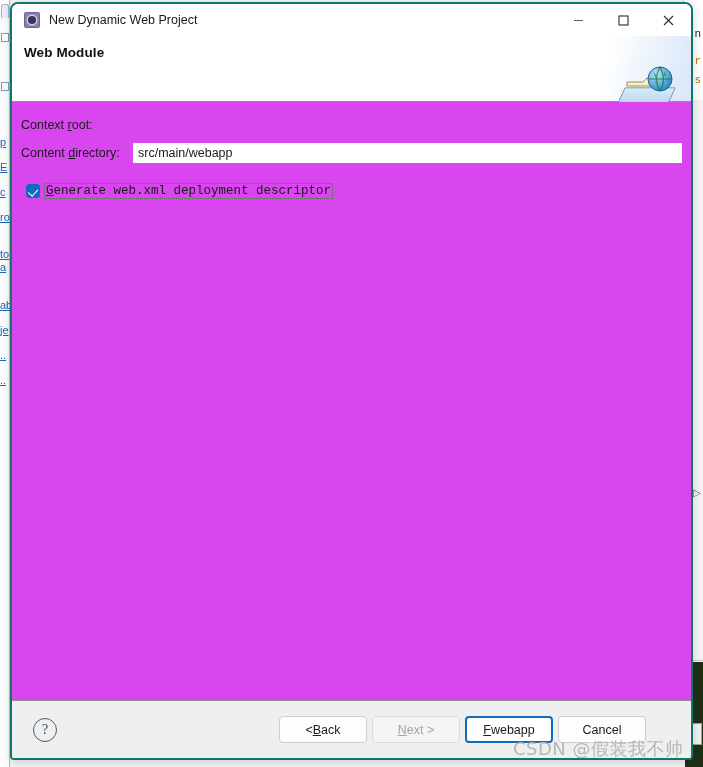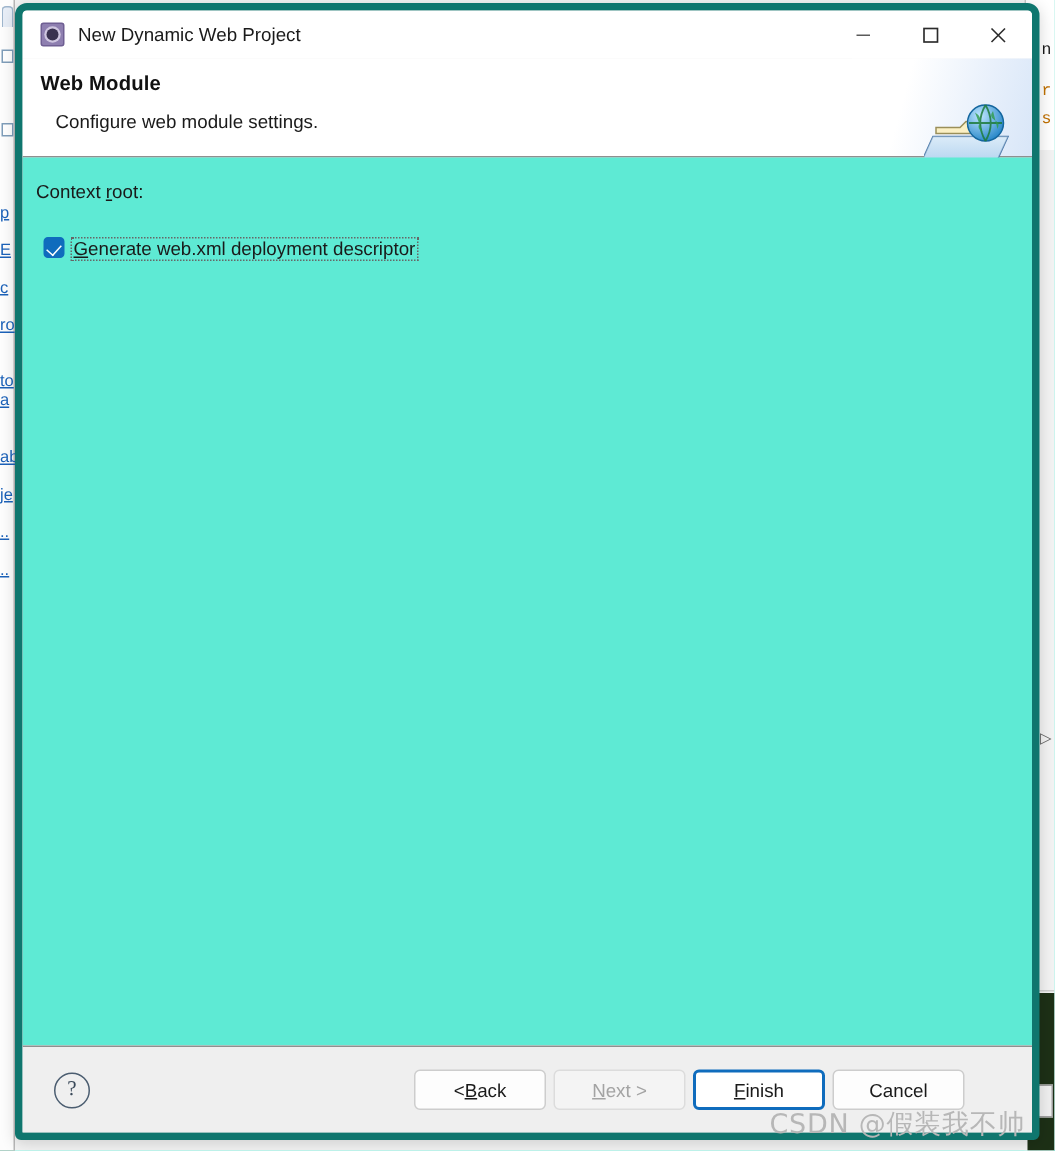"New Dynamic Web Project" #dialog { border: 5px solid #0f766e -> 2px solid #0f766e }
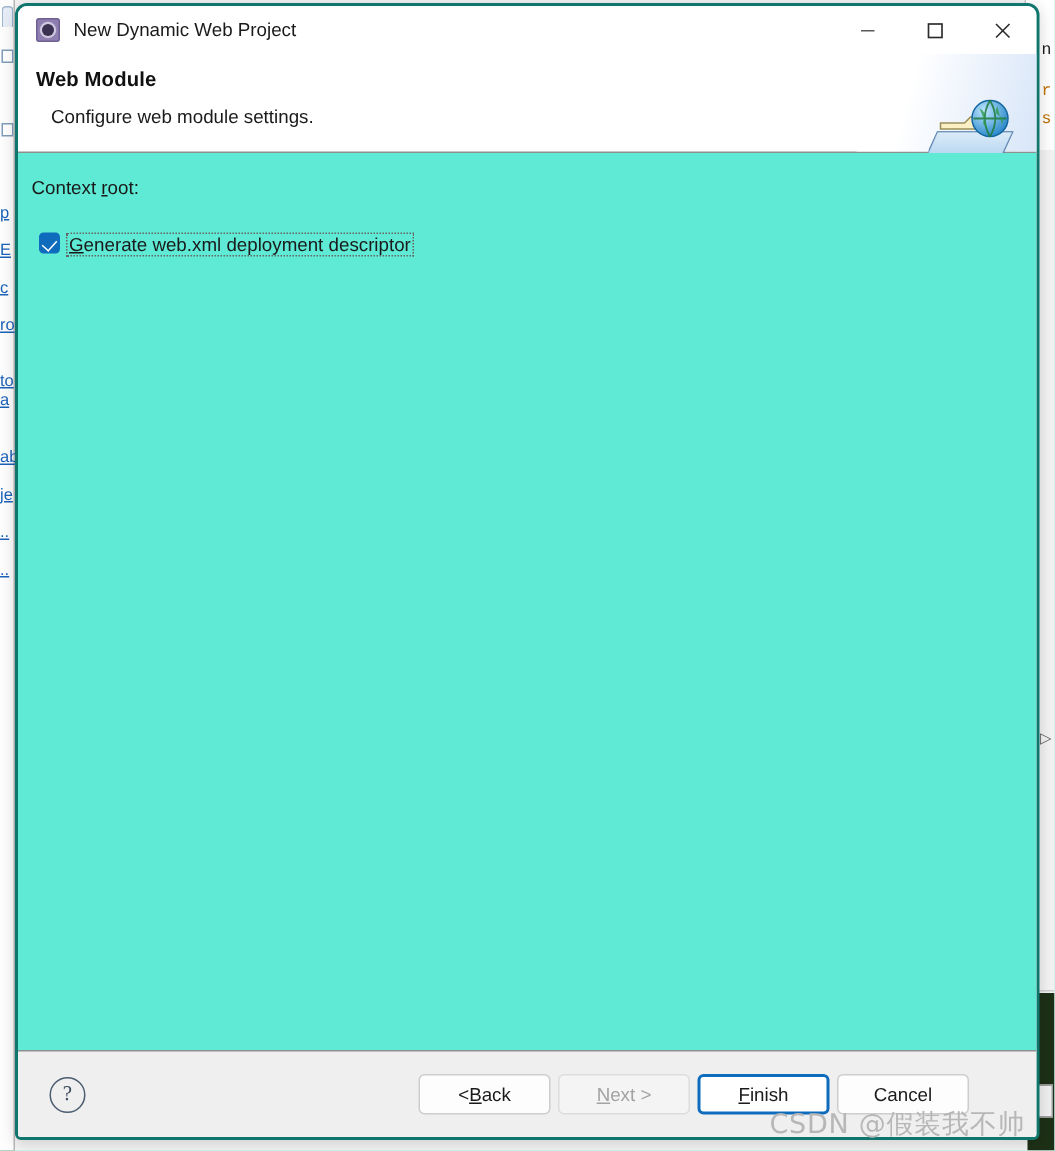"Configure web module settings." div.header-sub { html: <div>Configure web module settings.</div> -> none }
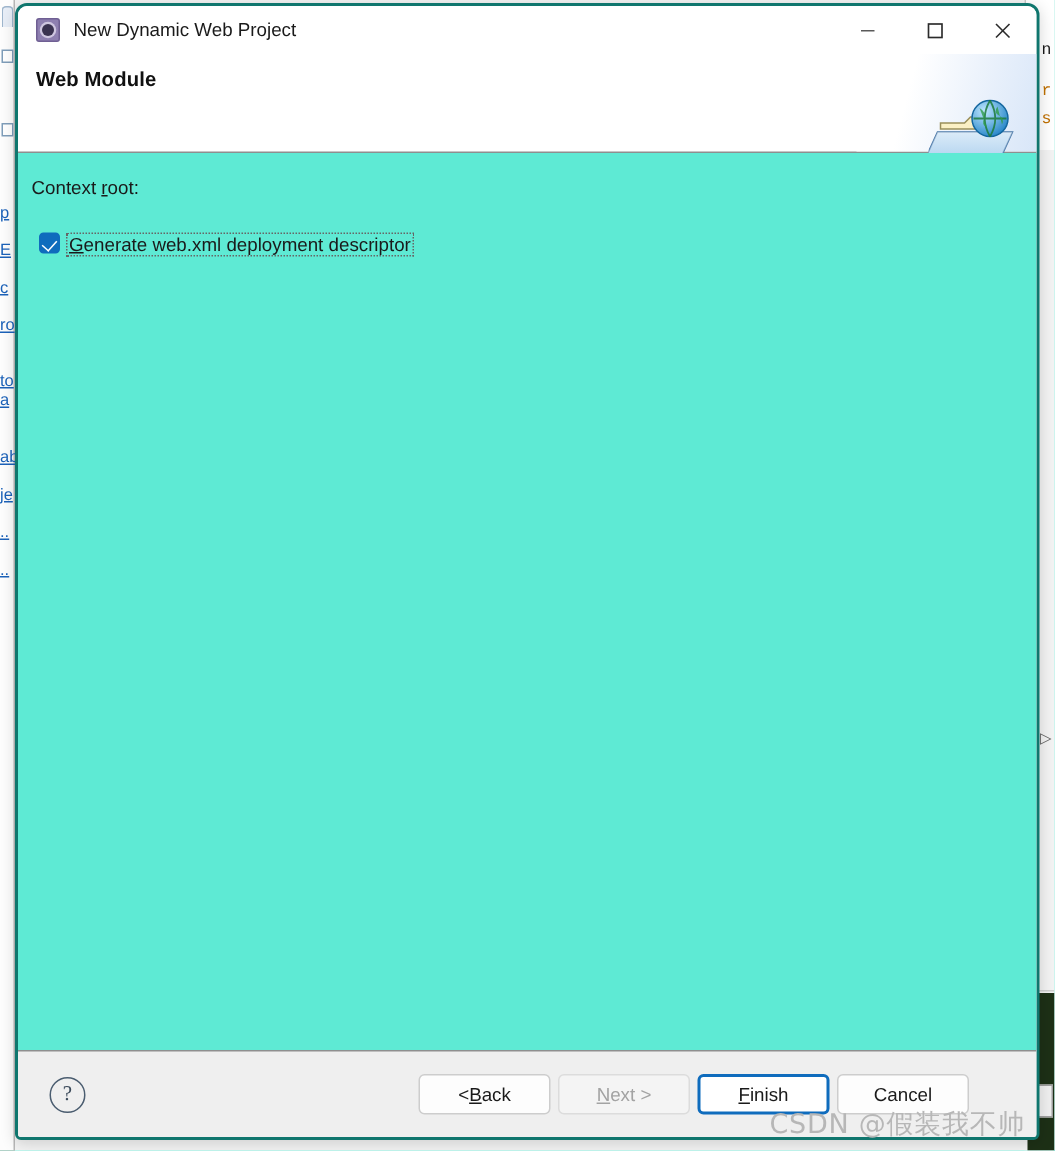"Context root:" .content { background: #5eead4 -> #d946ef }
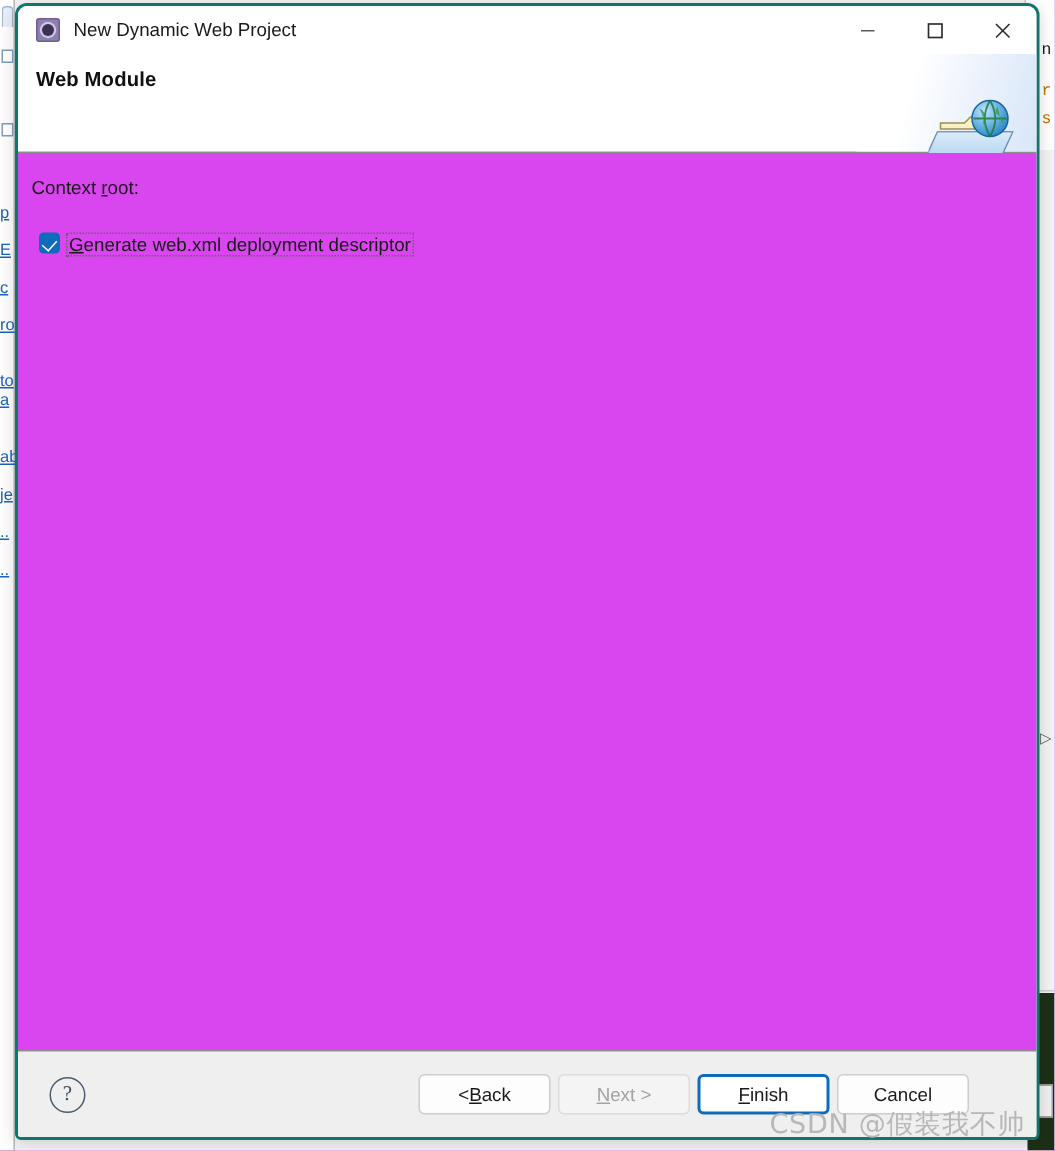"Content directory:" div.field-row { html: none -> <div> <div><span>Content </span><span>d</span><span>irectory:</span></div> <input> </div> }
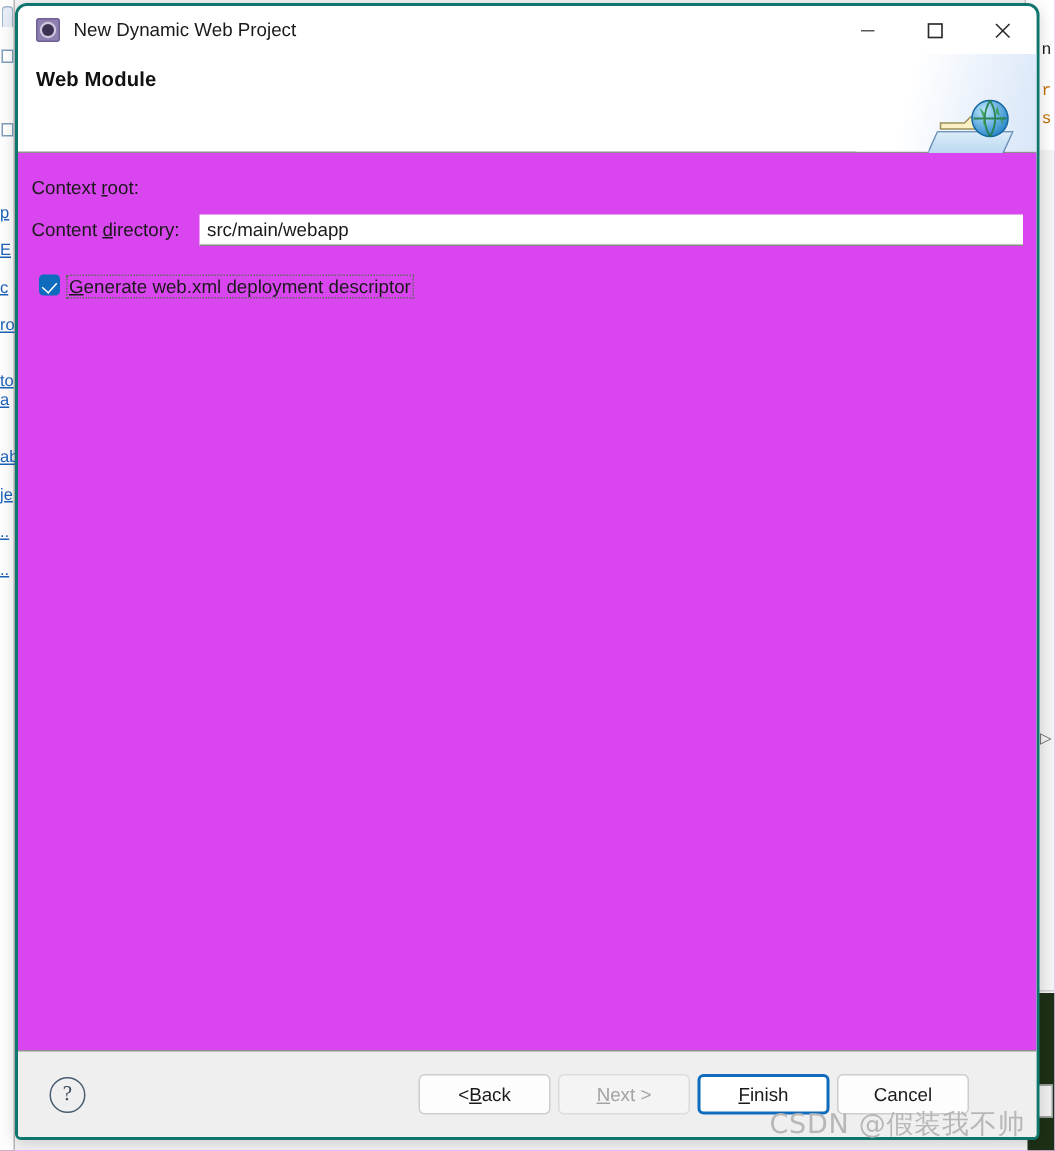"Generate web.xml deployment descriptor" .check-row { align-items: none -> center; font-family: none -> Liberation Mono, monospace }
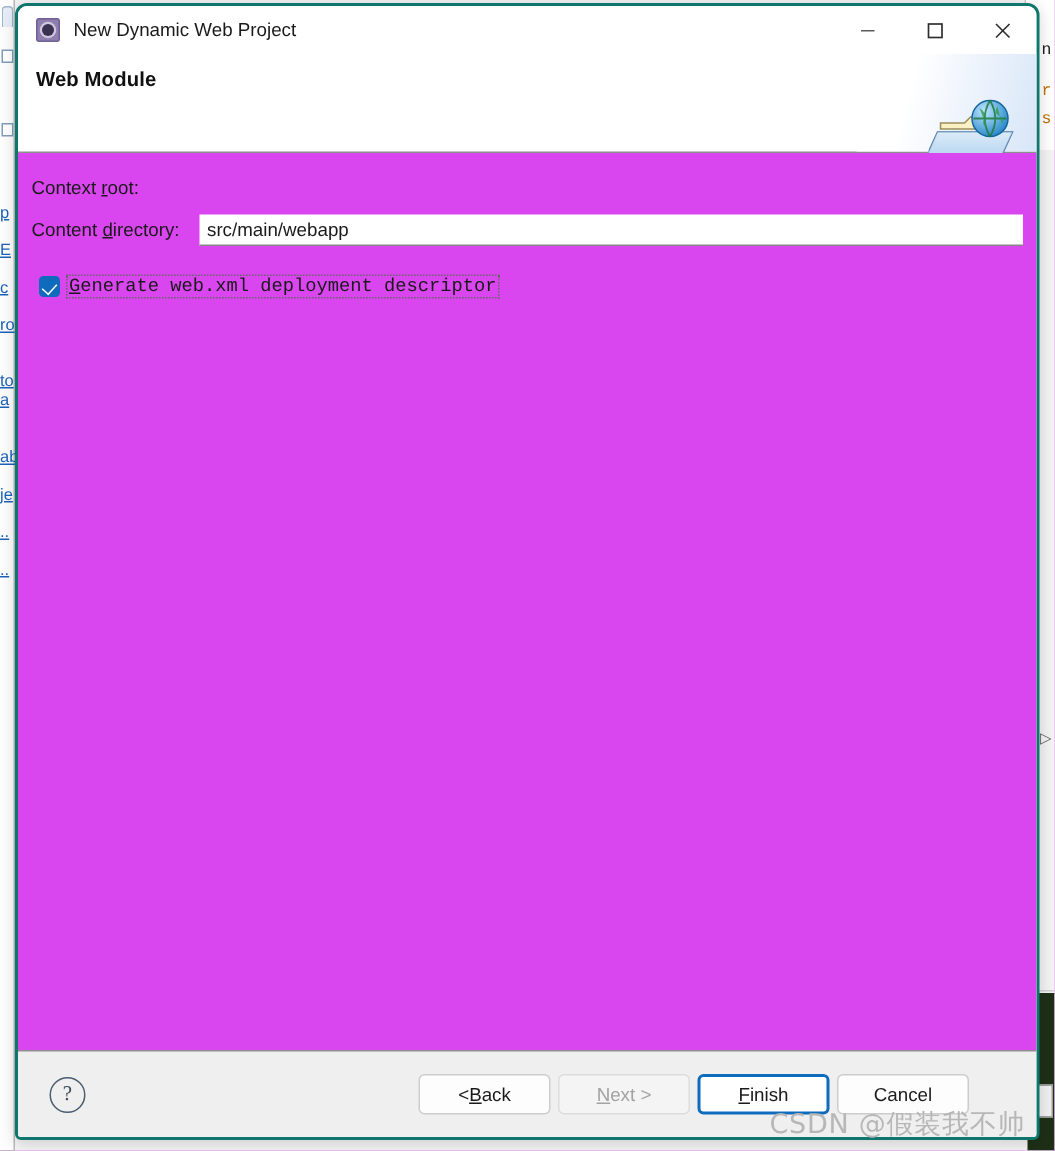"inish" span { text: inish -> webapp }
